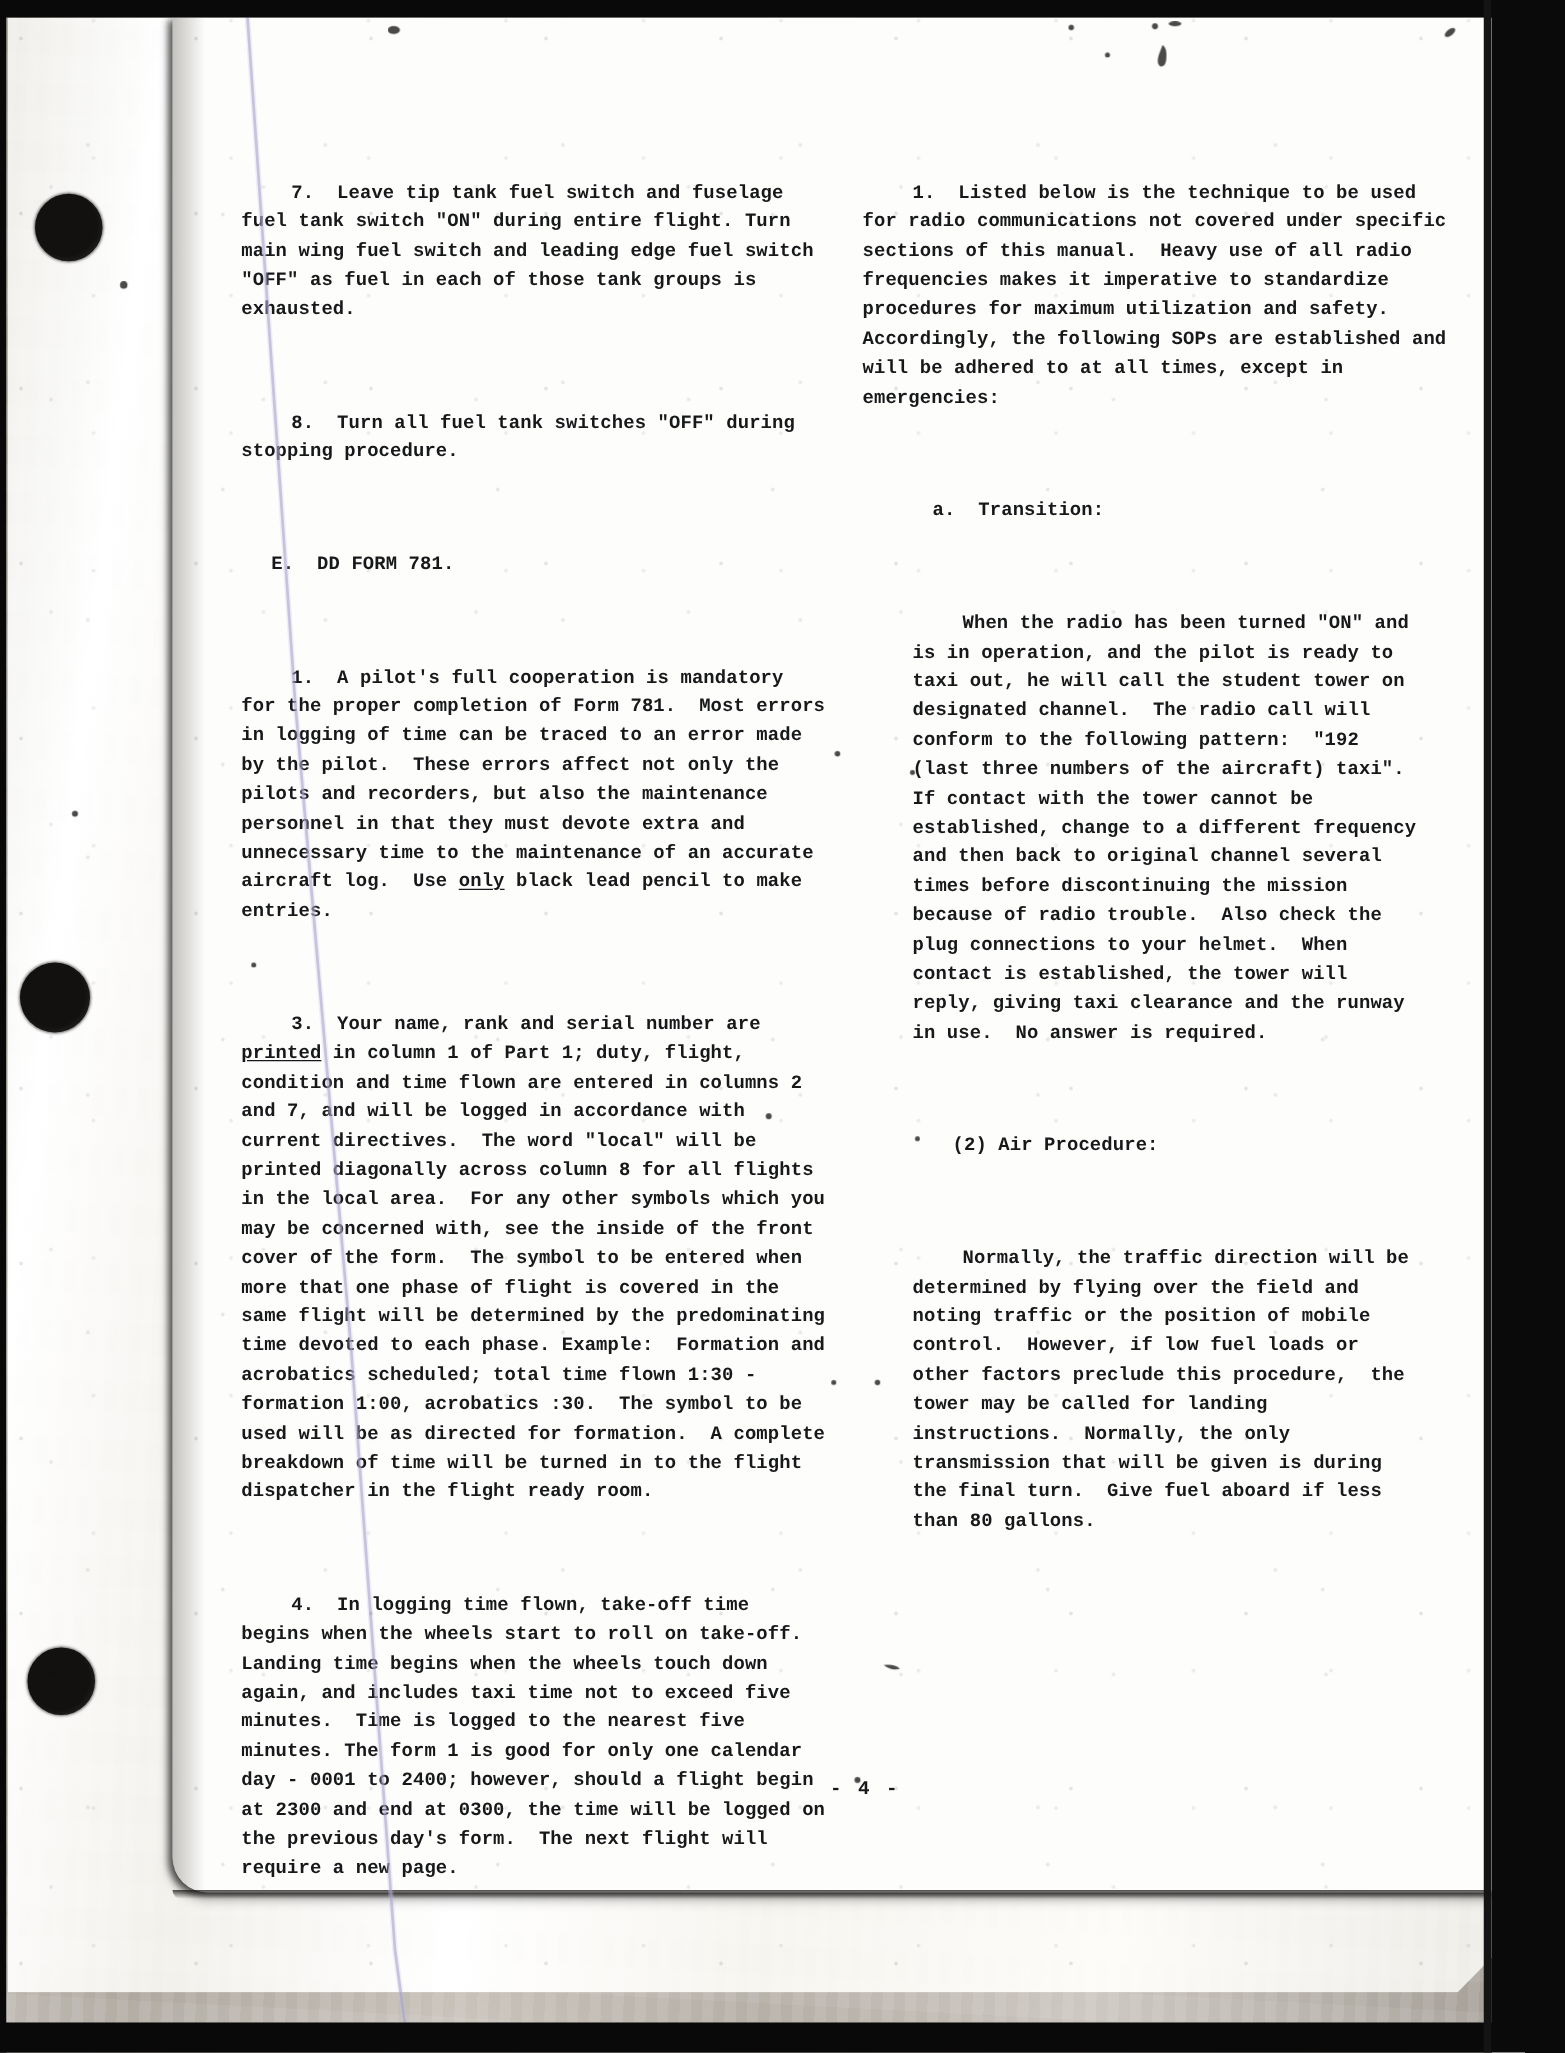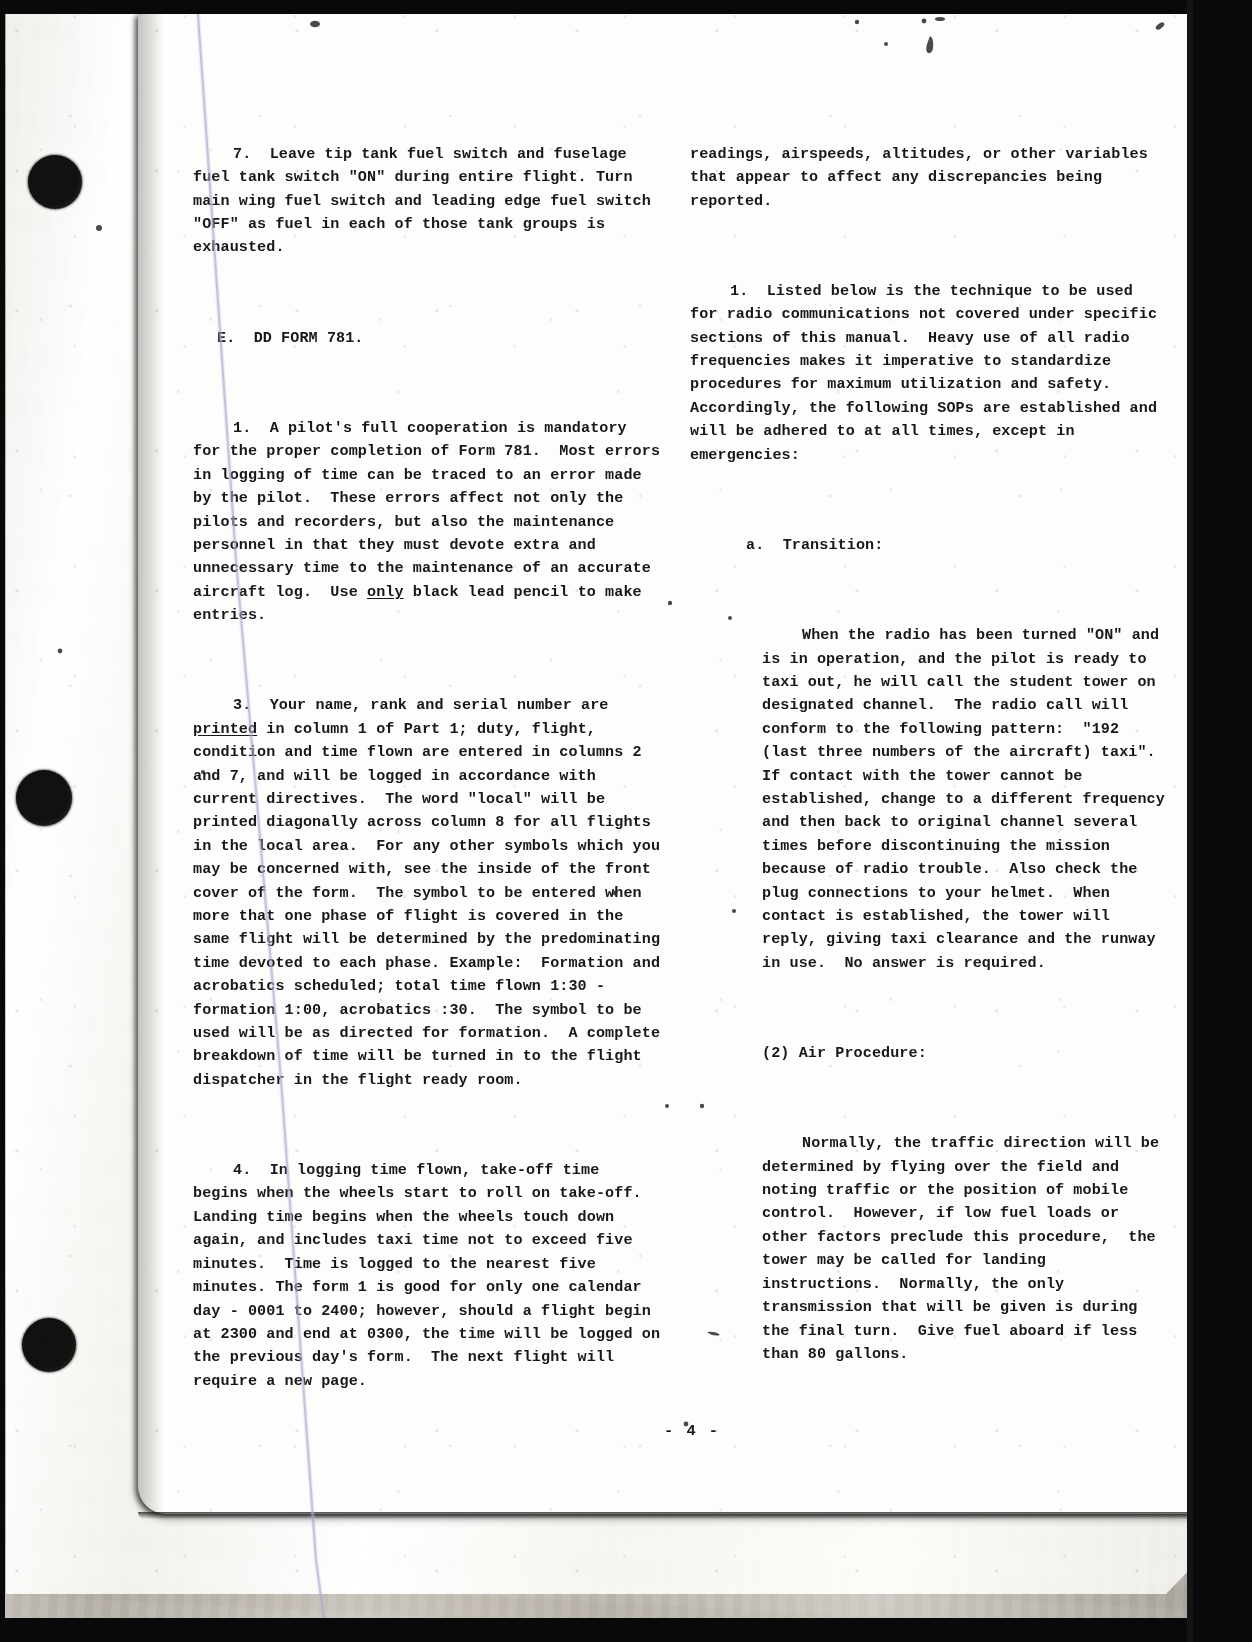"readings, airspeeds, altitudes, or other" p.p { html: <p>readings, airspeeds, altitudes, or other variables that appear to affect any discrepancies being reported.</p> -> none }
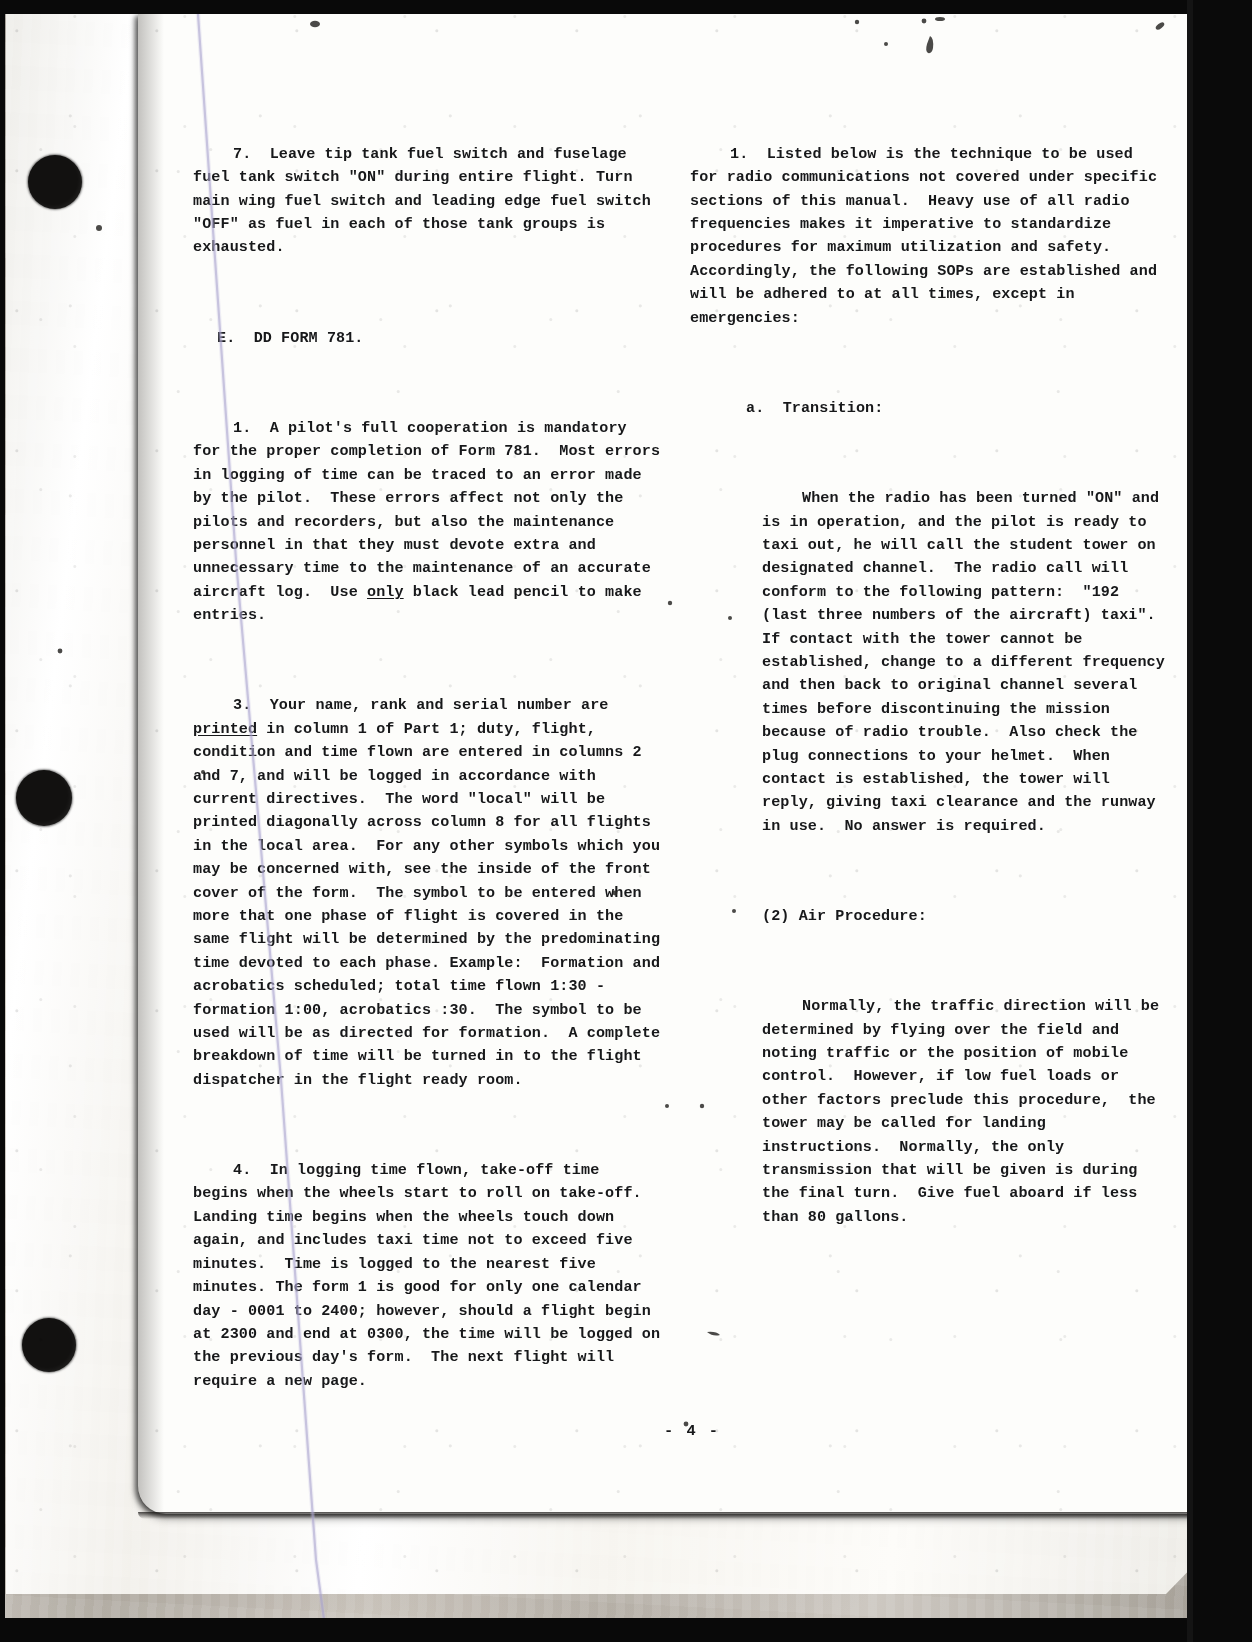"8. Turn all fuel tank" p.p { html: none -> <p>8. Turn all fuel tank switches "OFF" during stopping procedure.</p> }
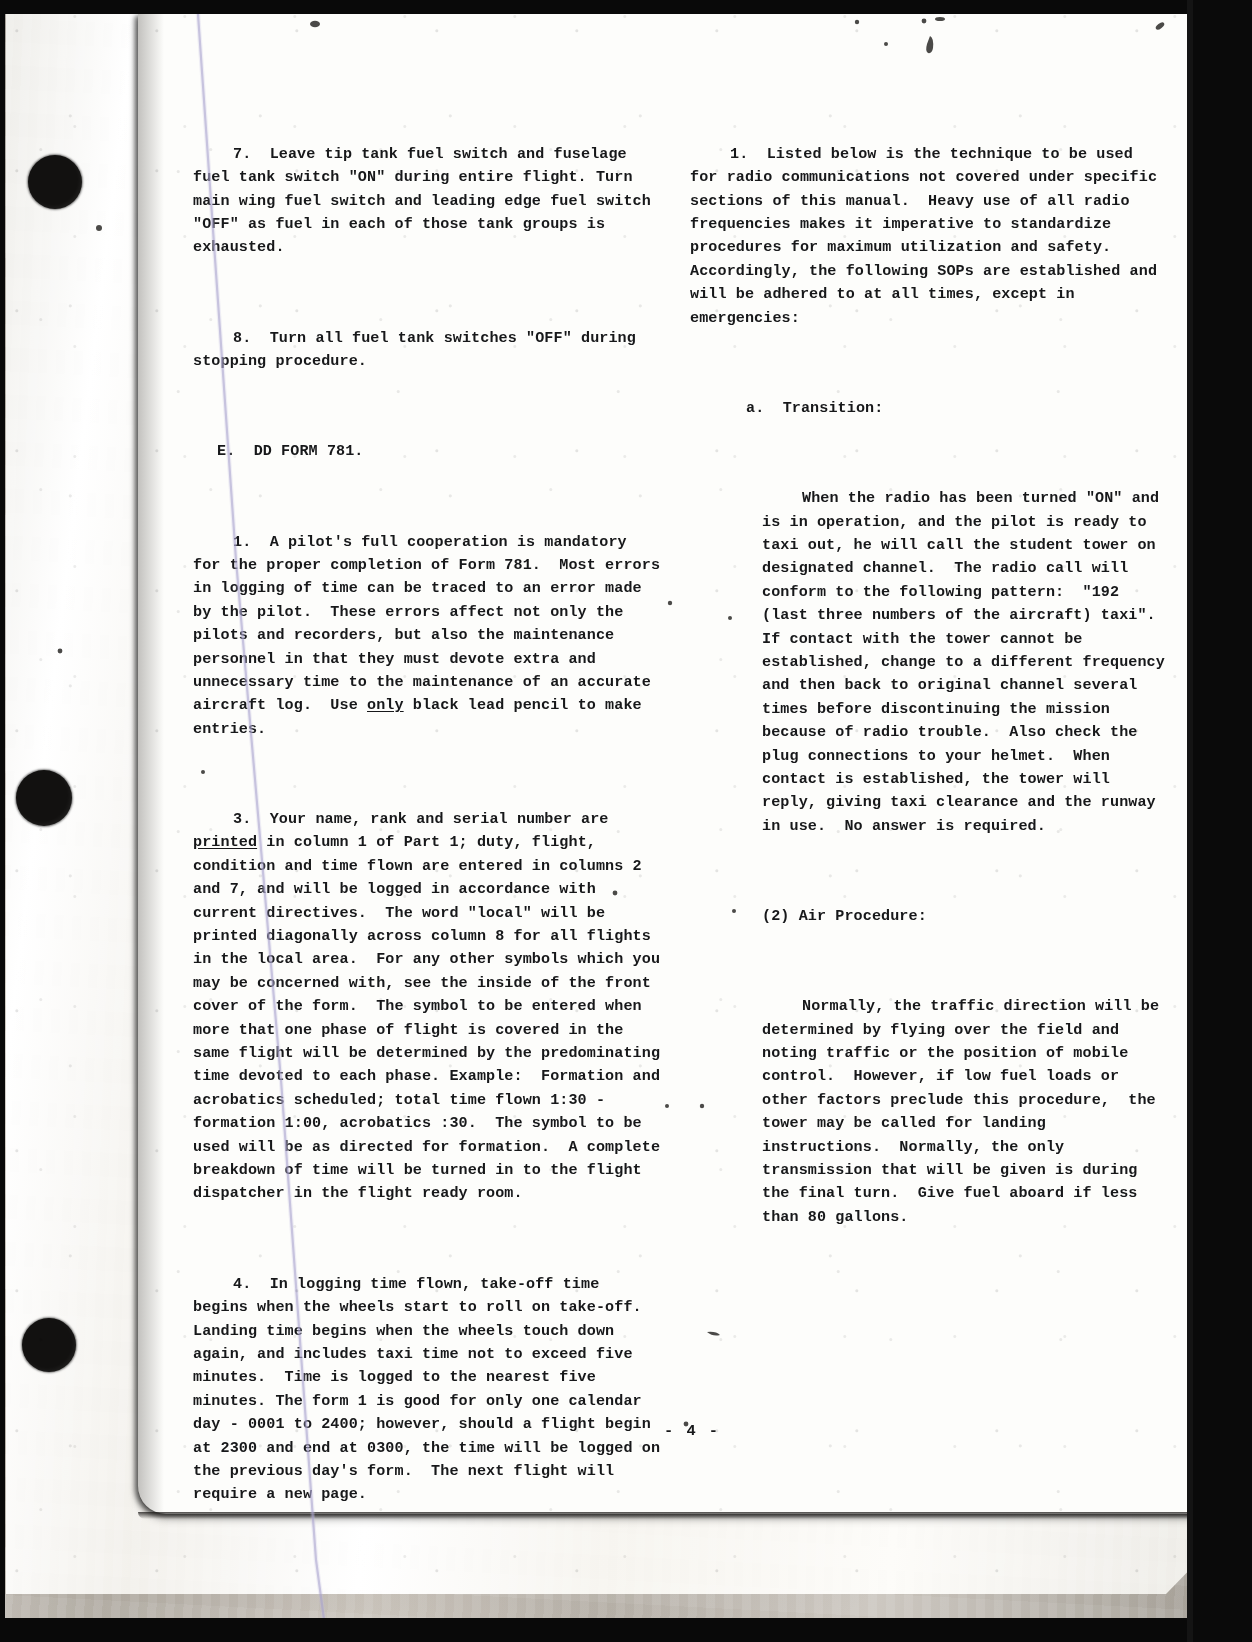"When the radio has been" .body-in { margin-left: 72px -> 40px }
